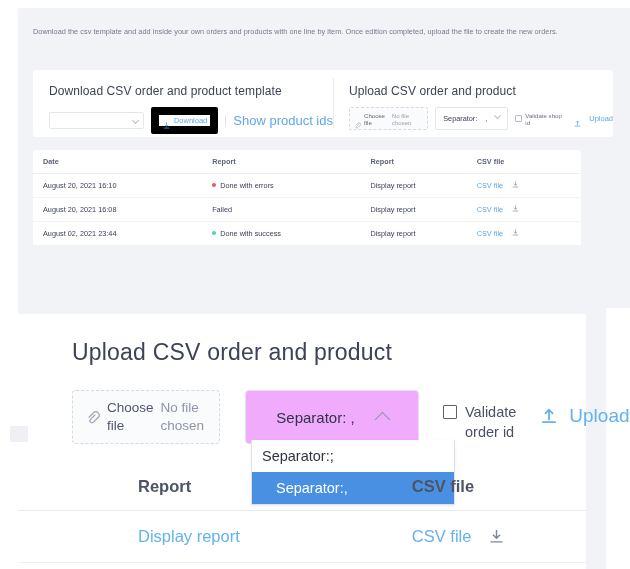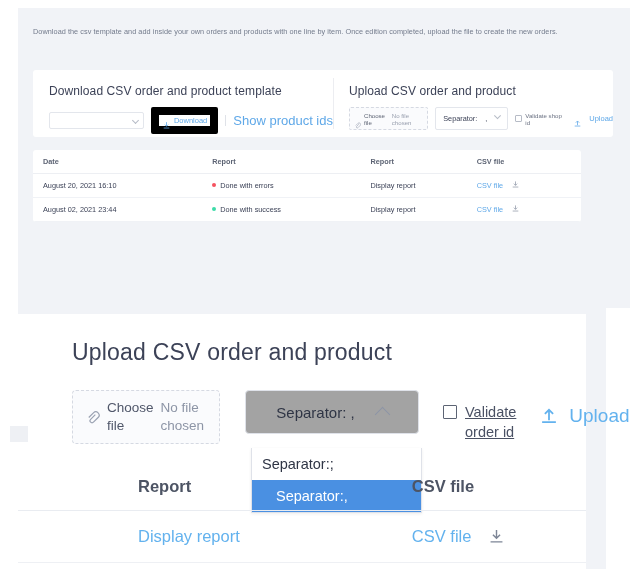"August 20, 2021 16:08" tr { html: none -> <tr> <td>August 20, 2021 16:08</td> <td><span>Failed</span></td> <td>Display report</td> <td> <div> <span>CSV file</span> <span><svg> <path></path> </svg></span> </div> </td> </tr> }
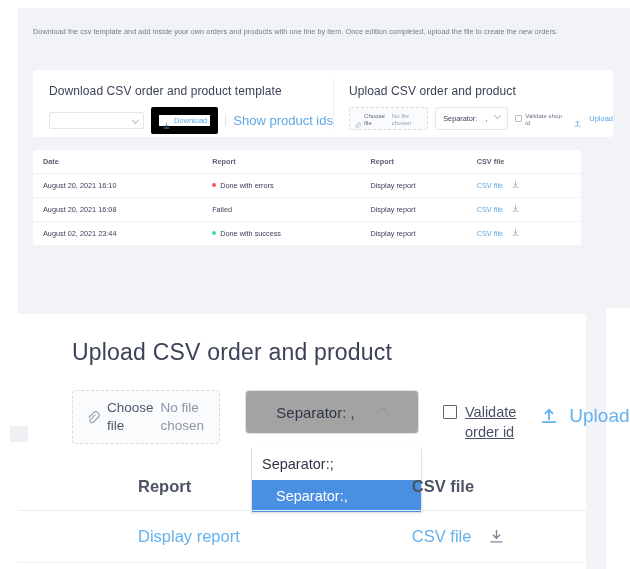"Separator: ," .z-sepbtn { background: #a3a3a3 -> #f0abfc; height: 44px -> 54px }
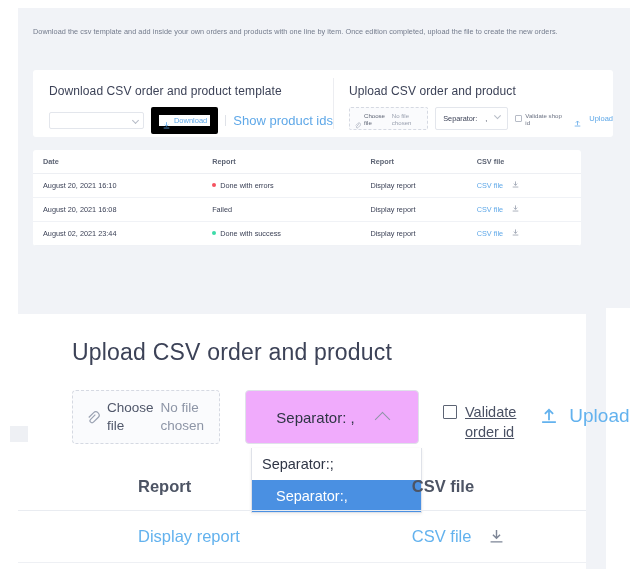"Validate" .z-vtxt { text-decoration: underline -> none }
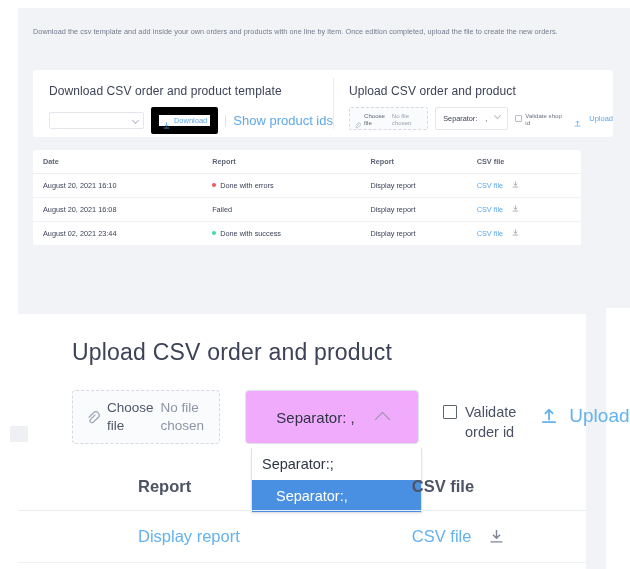"Separator:;" .z-menu { top: 58px -> 50px; width: 171px -> 204px }
